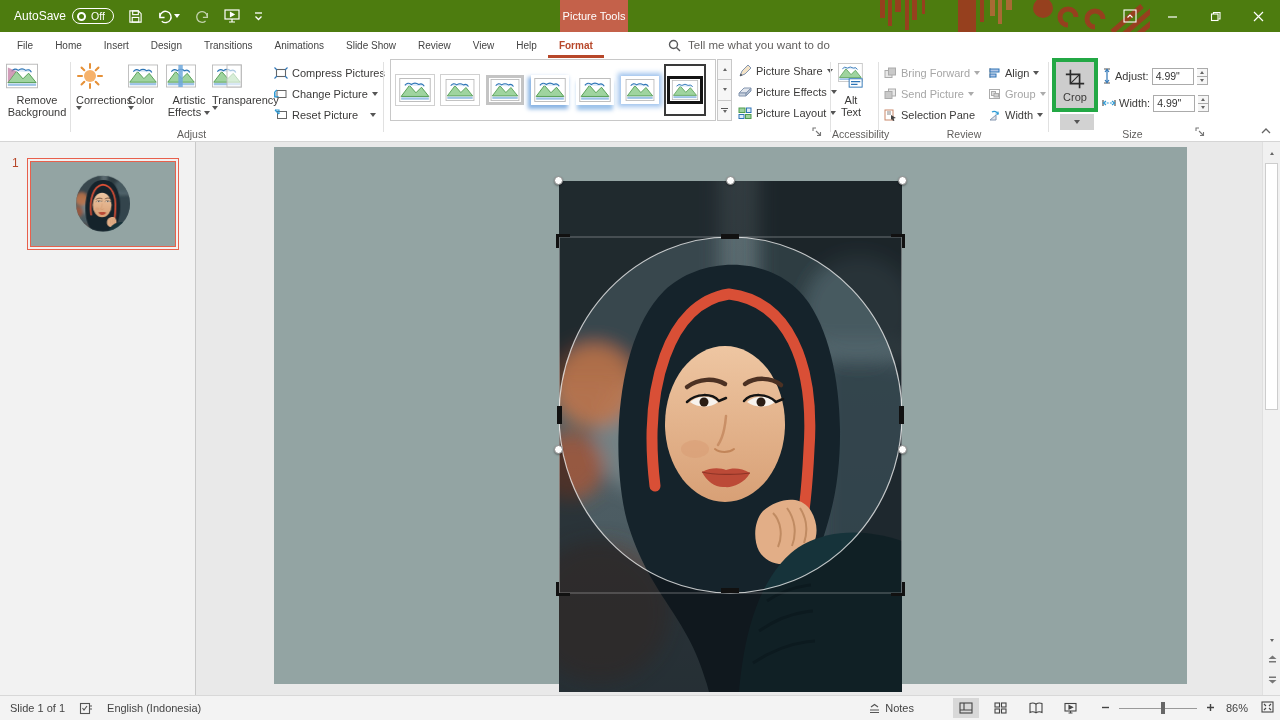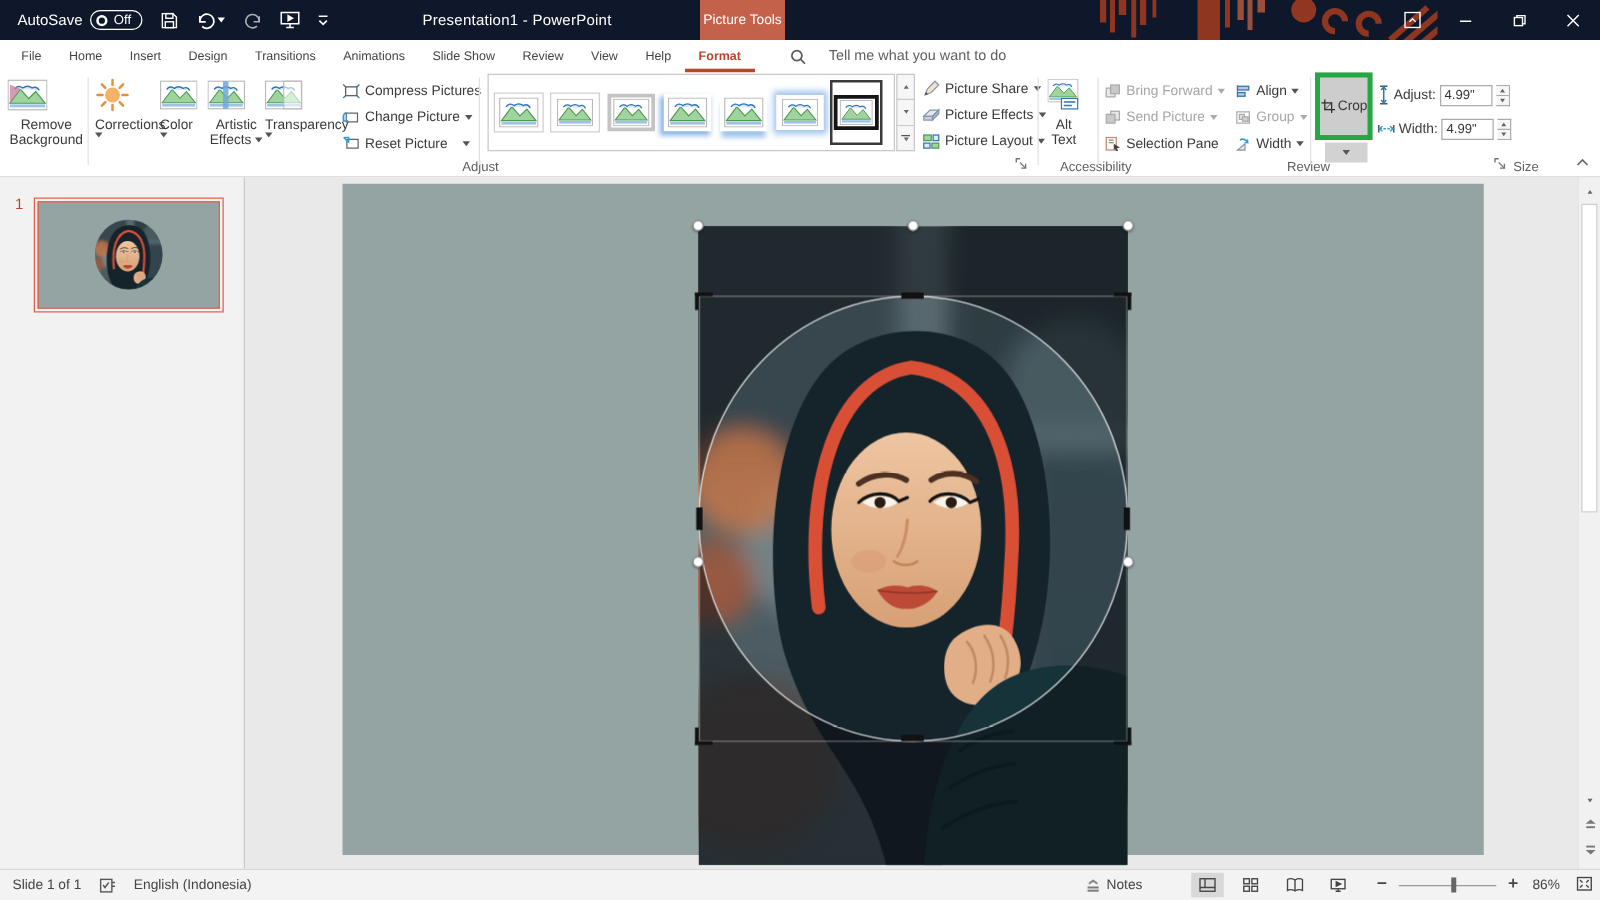"AutoSave" .titlebar { background: #0f172a -> #4d7c0f }
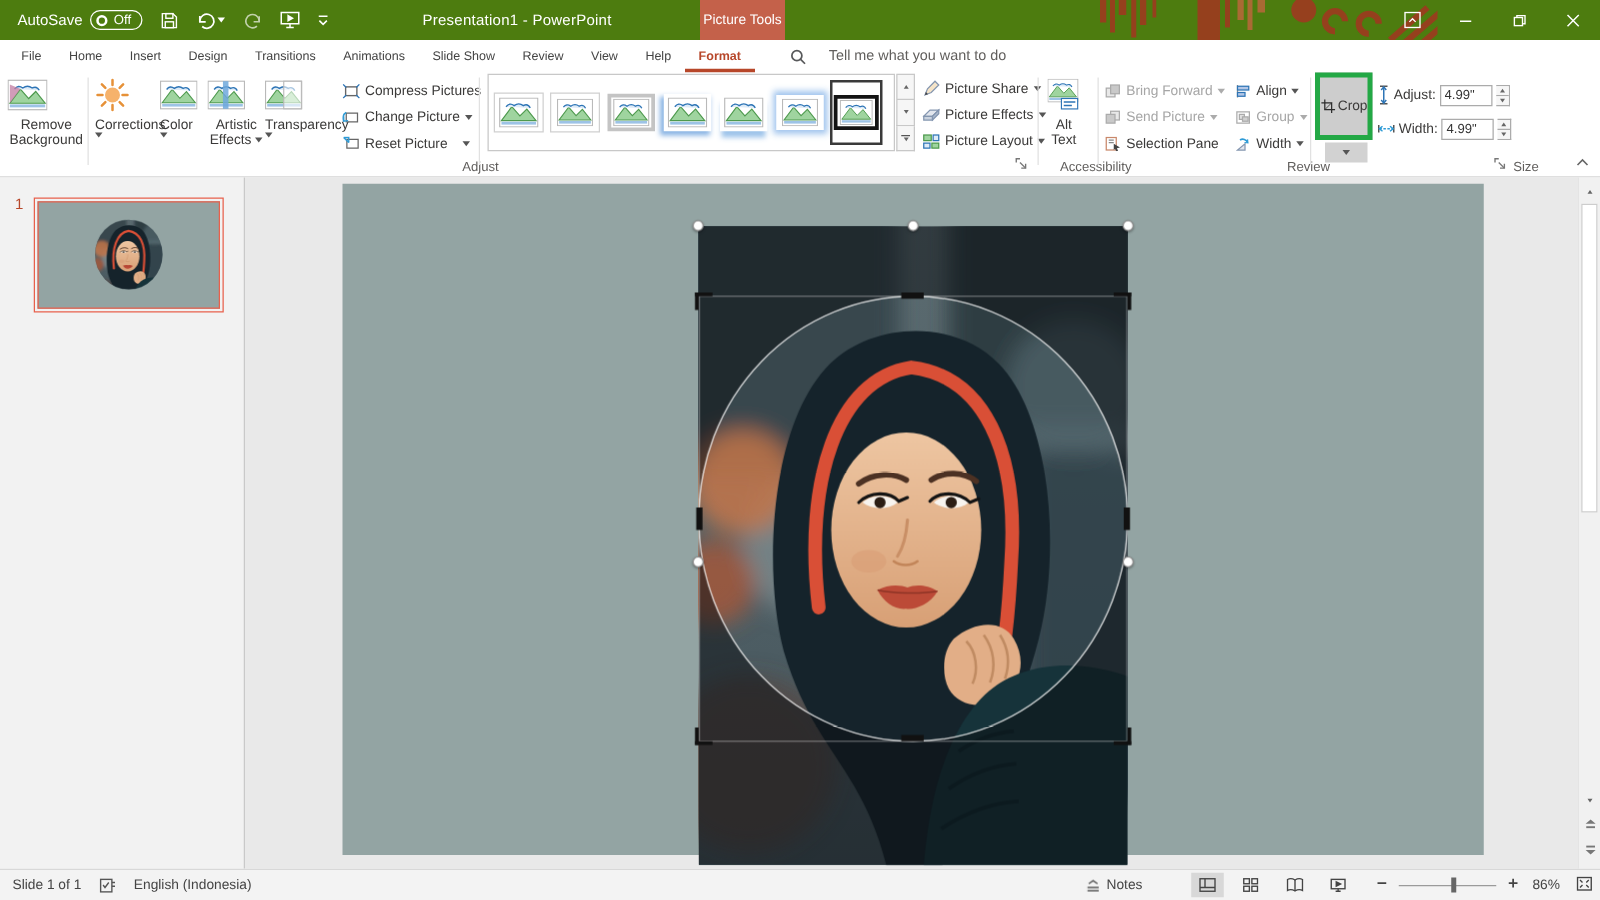"Presentation1 - PowerPoint" div.title-text { html: <div>Presentation1 - PowerPoint</div> -> none }
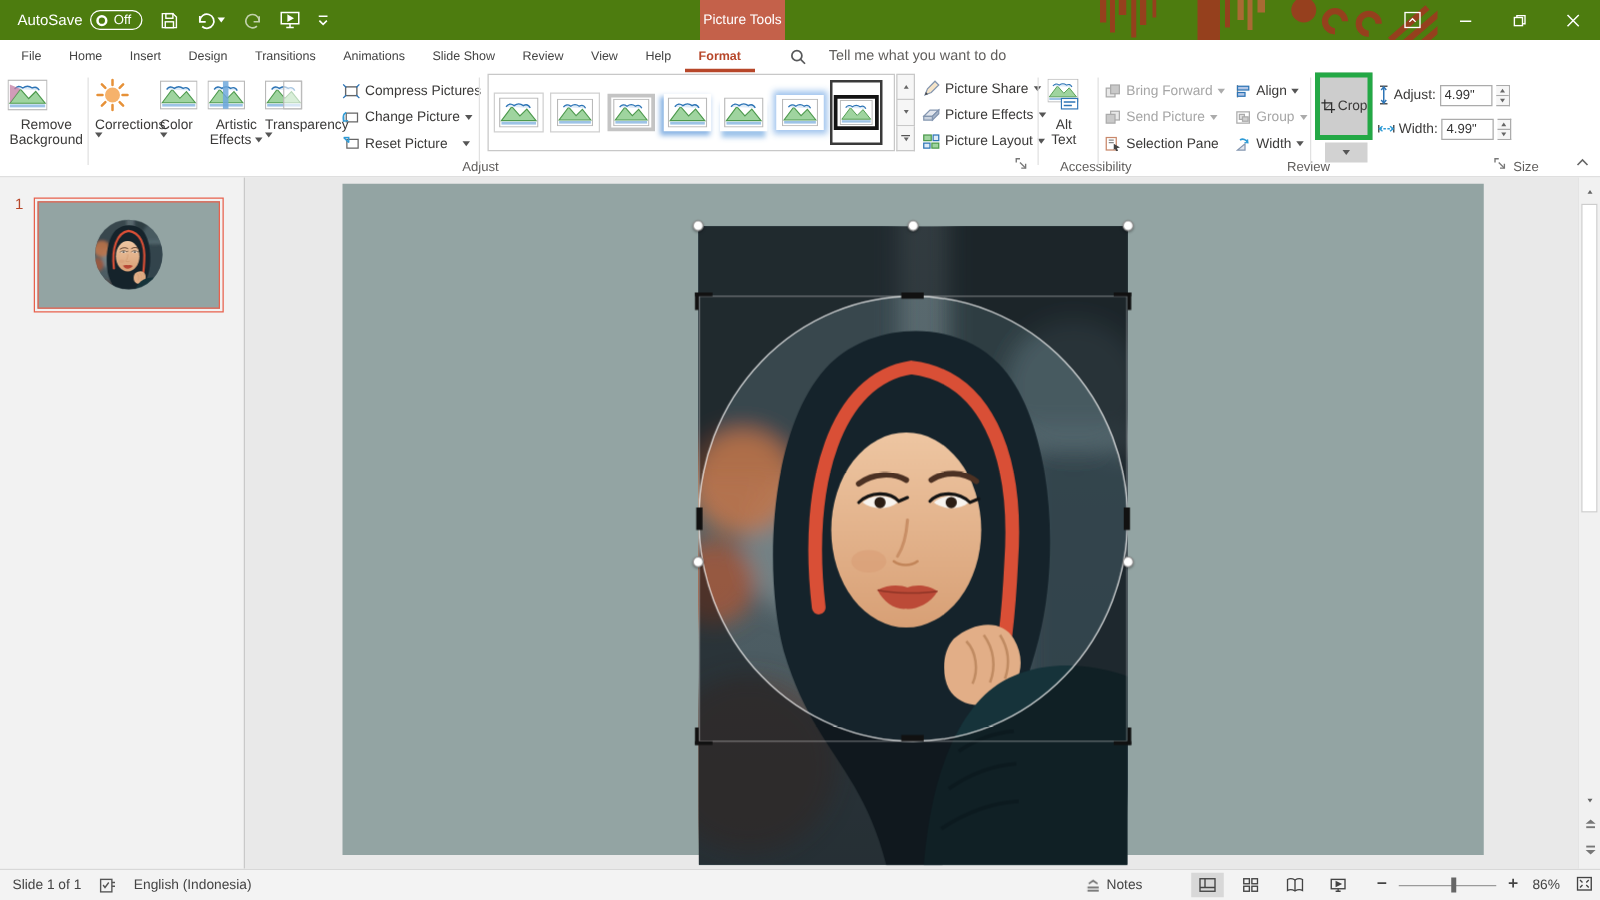"Tell me what you want" .tellme { gap: 18px -> 7px; left: 632px -> 668px }
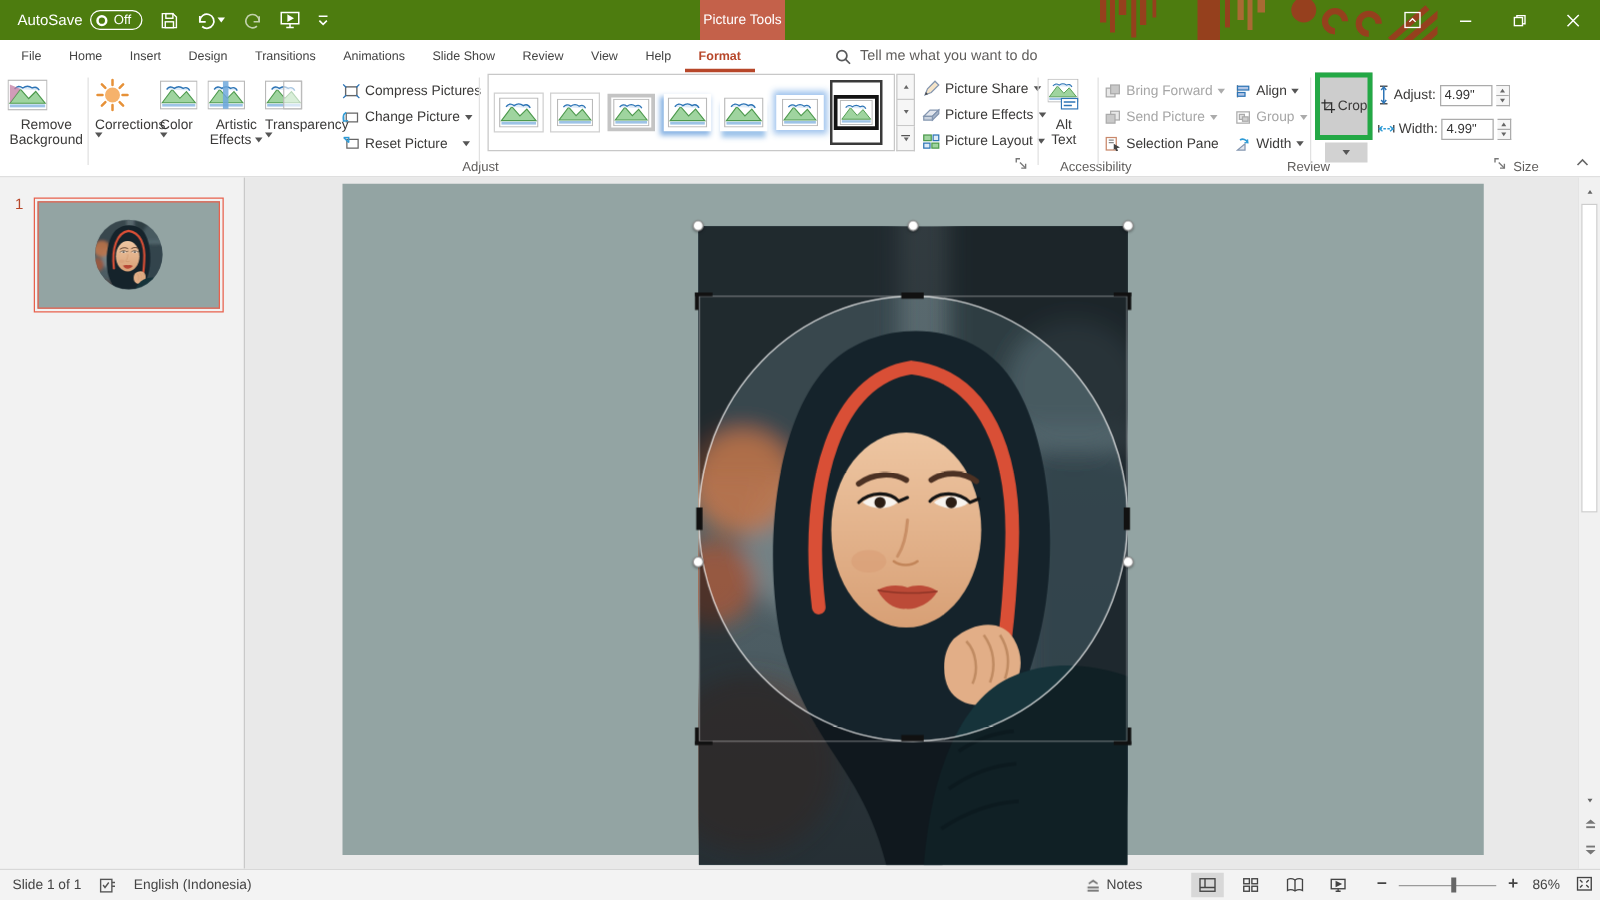"Crop" .crop-green { flex-direction: none -> column }
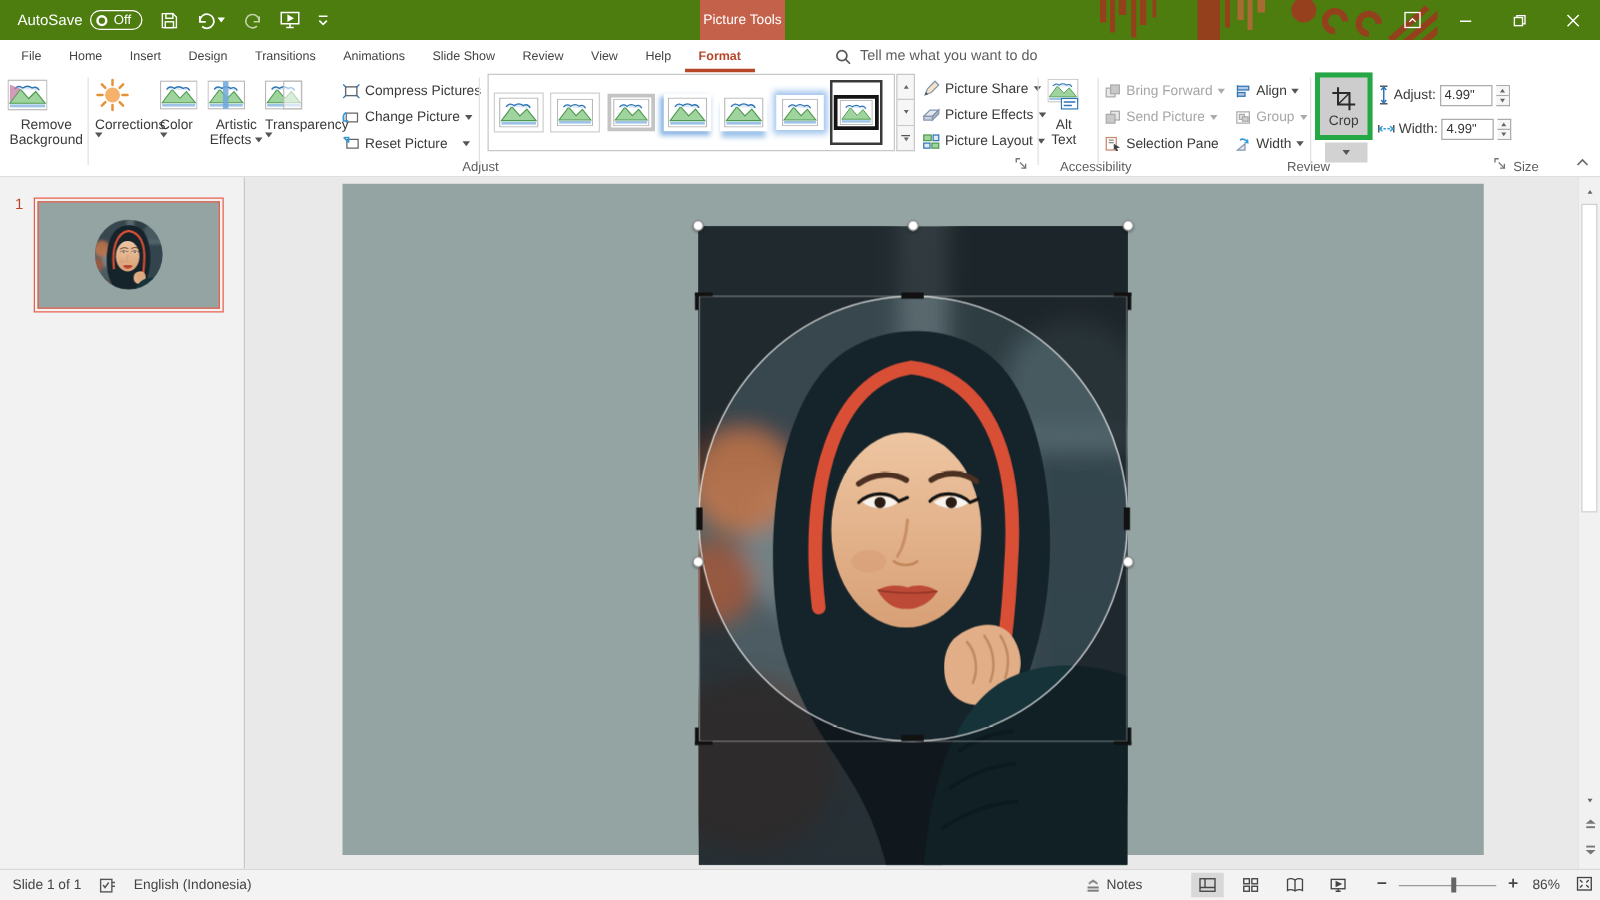"Adjust" .glabel { left: 16px -> 0; text-align: right -> center }
